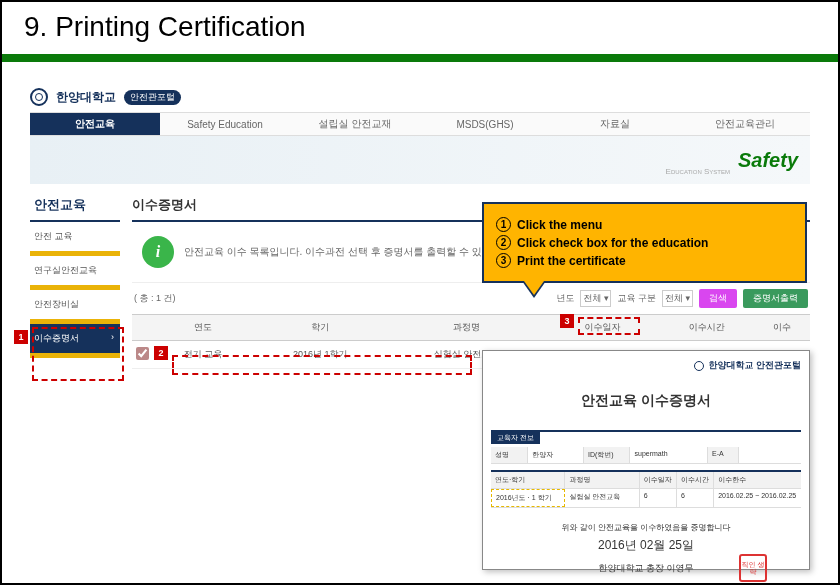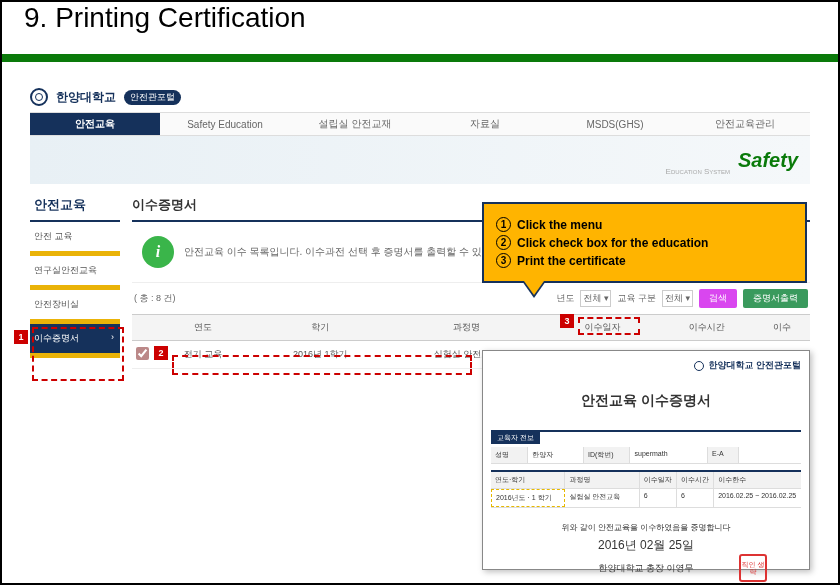"9. Printing Certification" .title-bar { align-items: flex-start -> center }
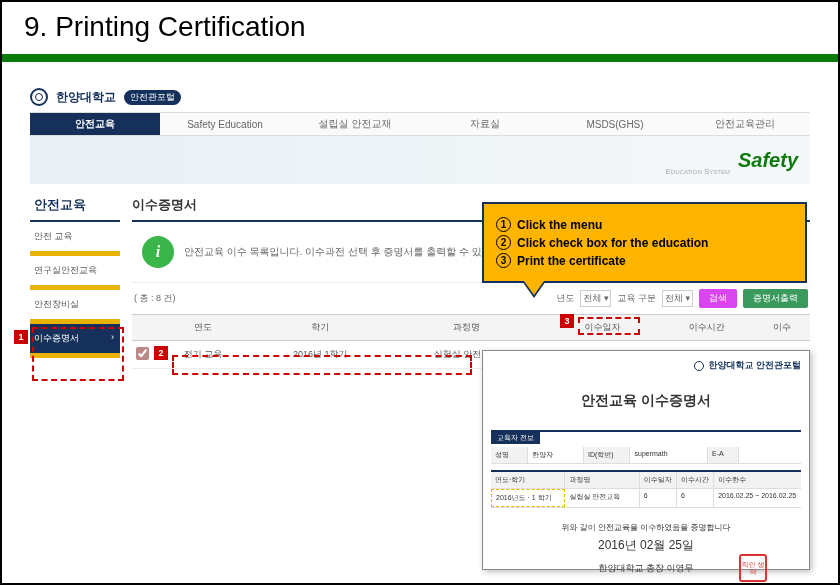"자료실" div.tab { order: before "MSDS(GHS)" -> after "MSDS(GHS)" }
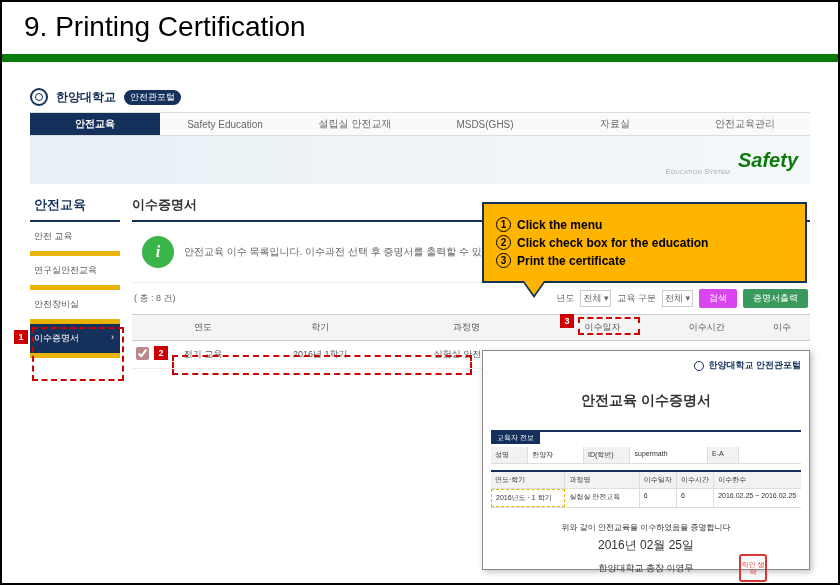"( 총 : 8 건)" span { text: 8 -> 1 }
